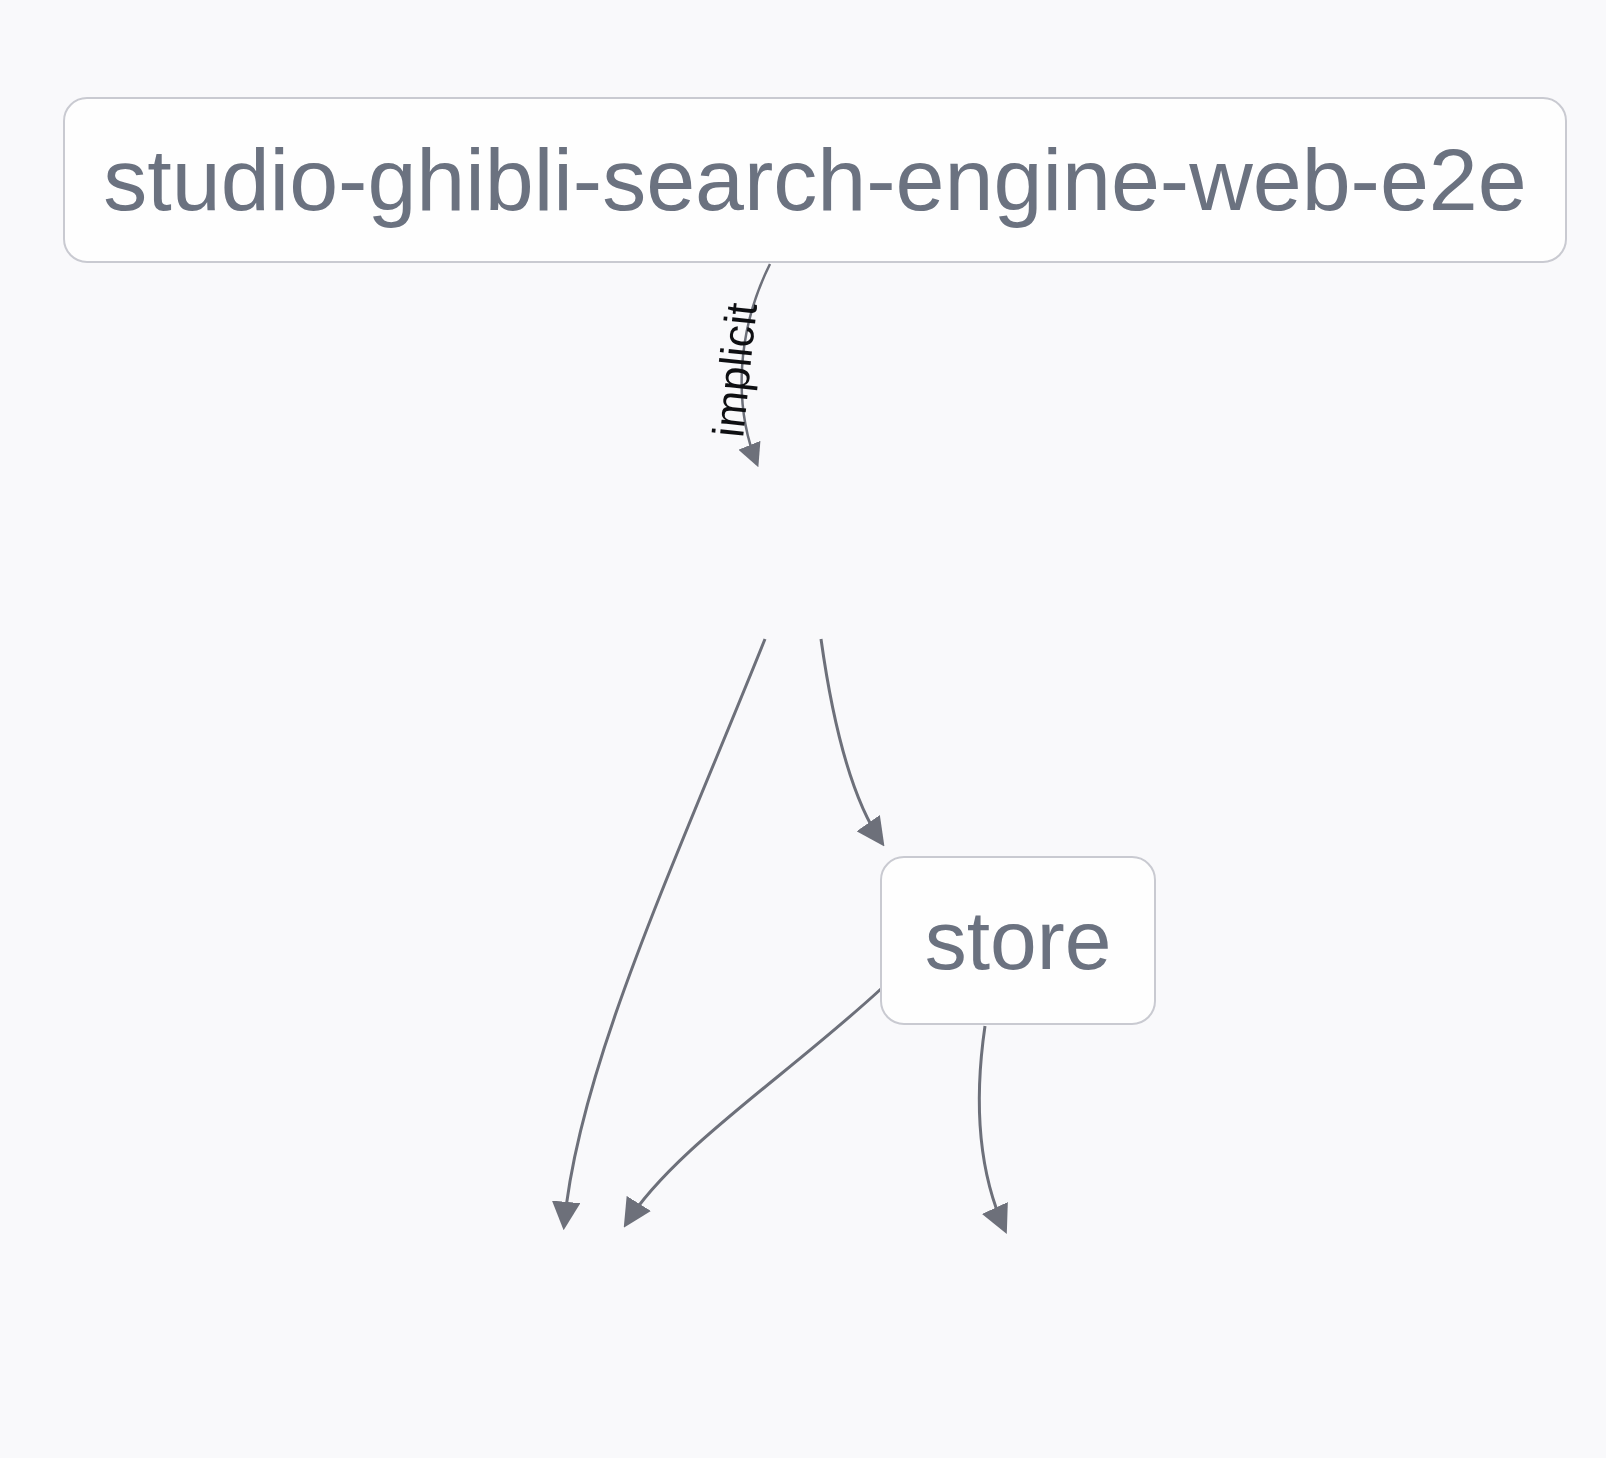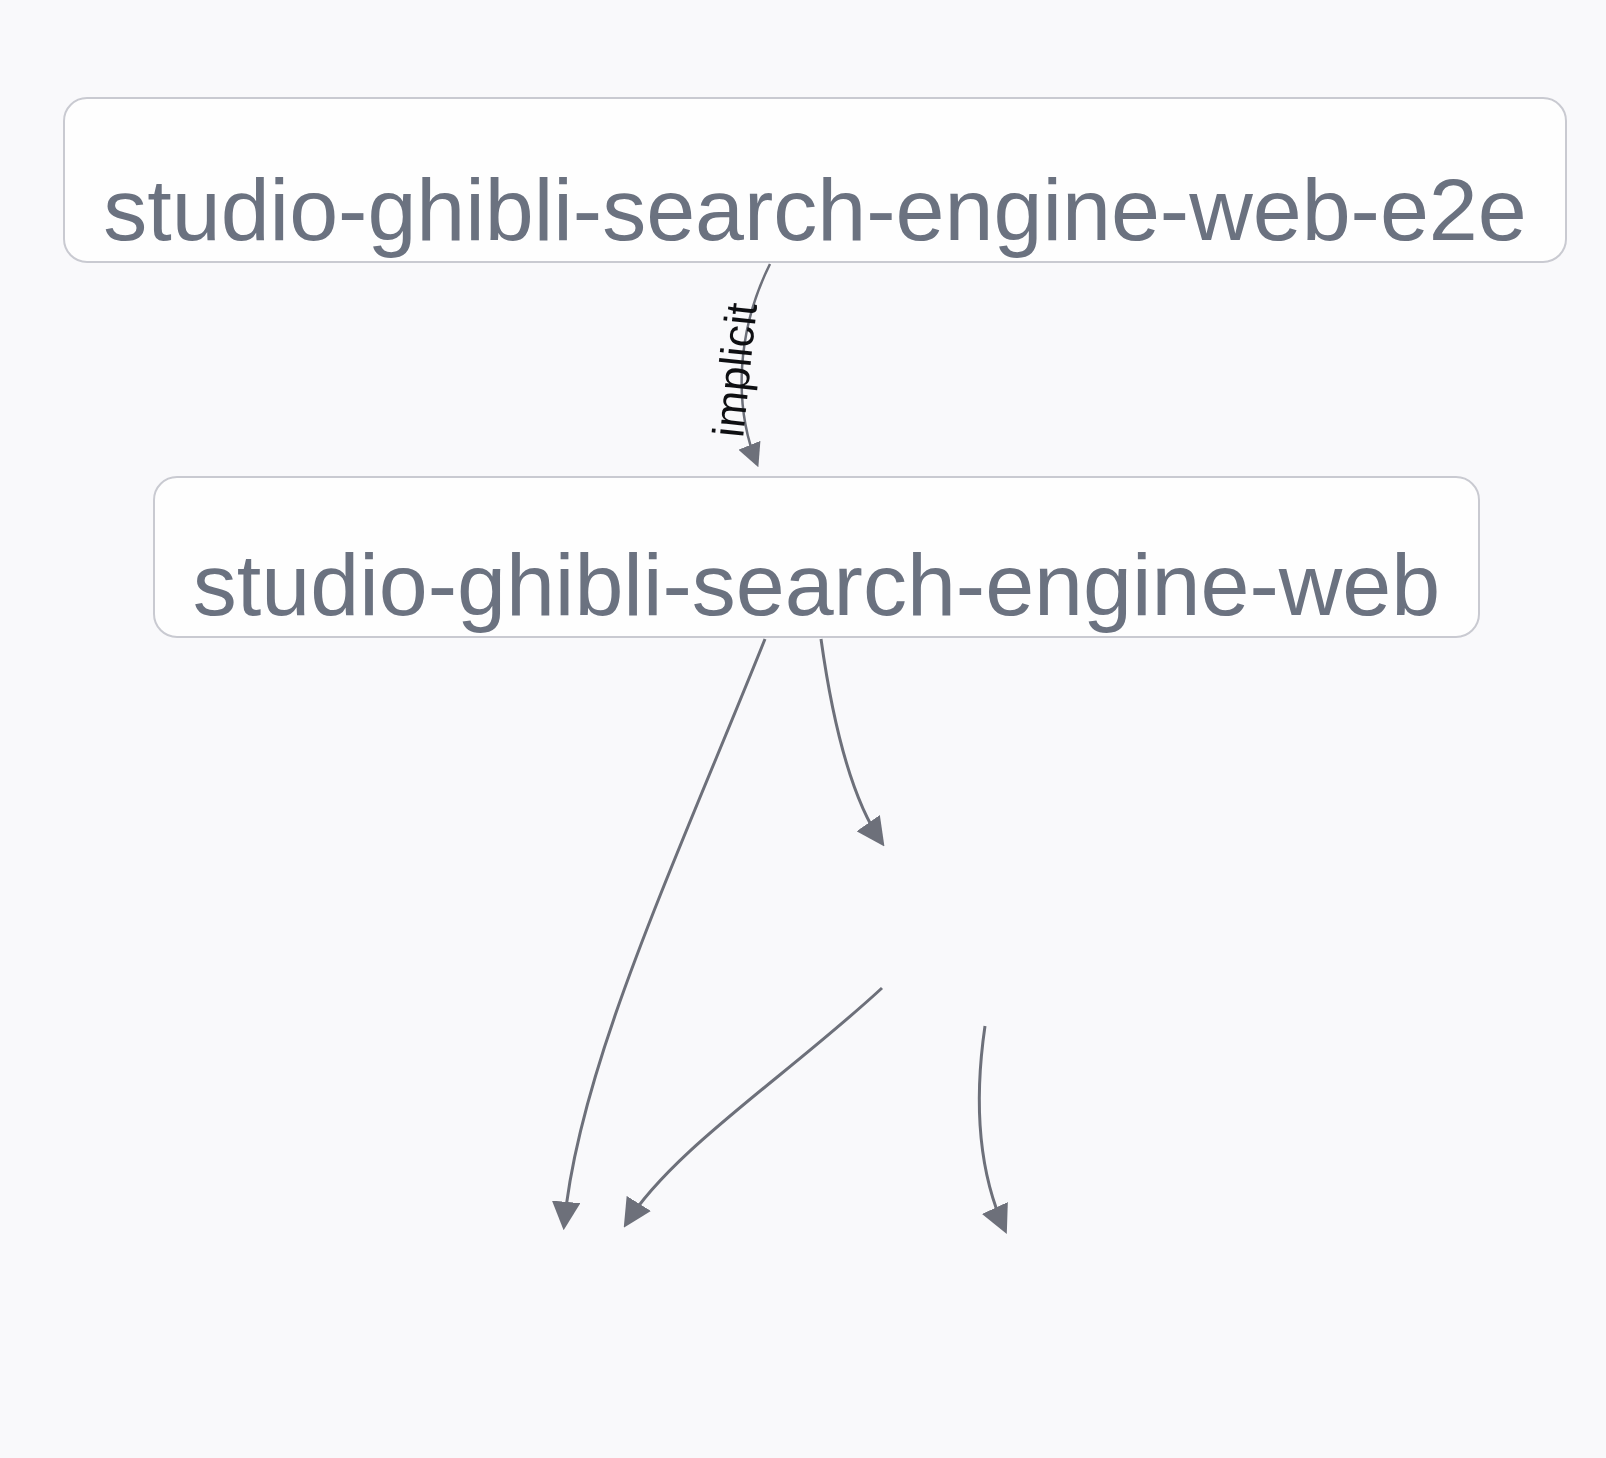"studio-ghibli-search-engine-web-e2e" .node { align-items: flex-end -> center }
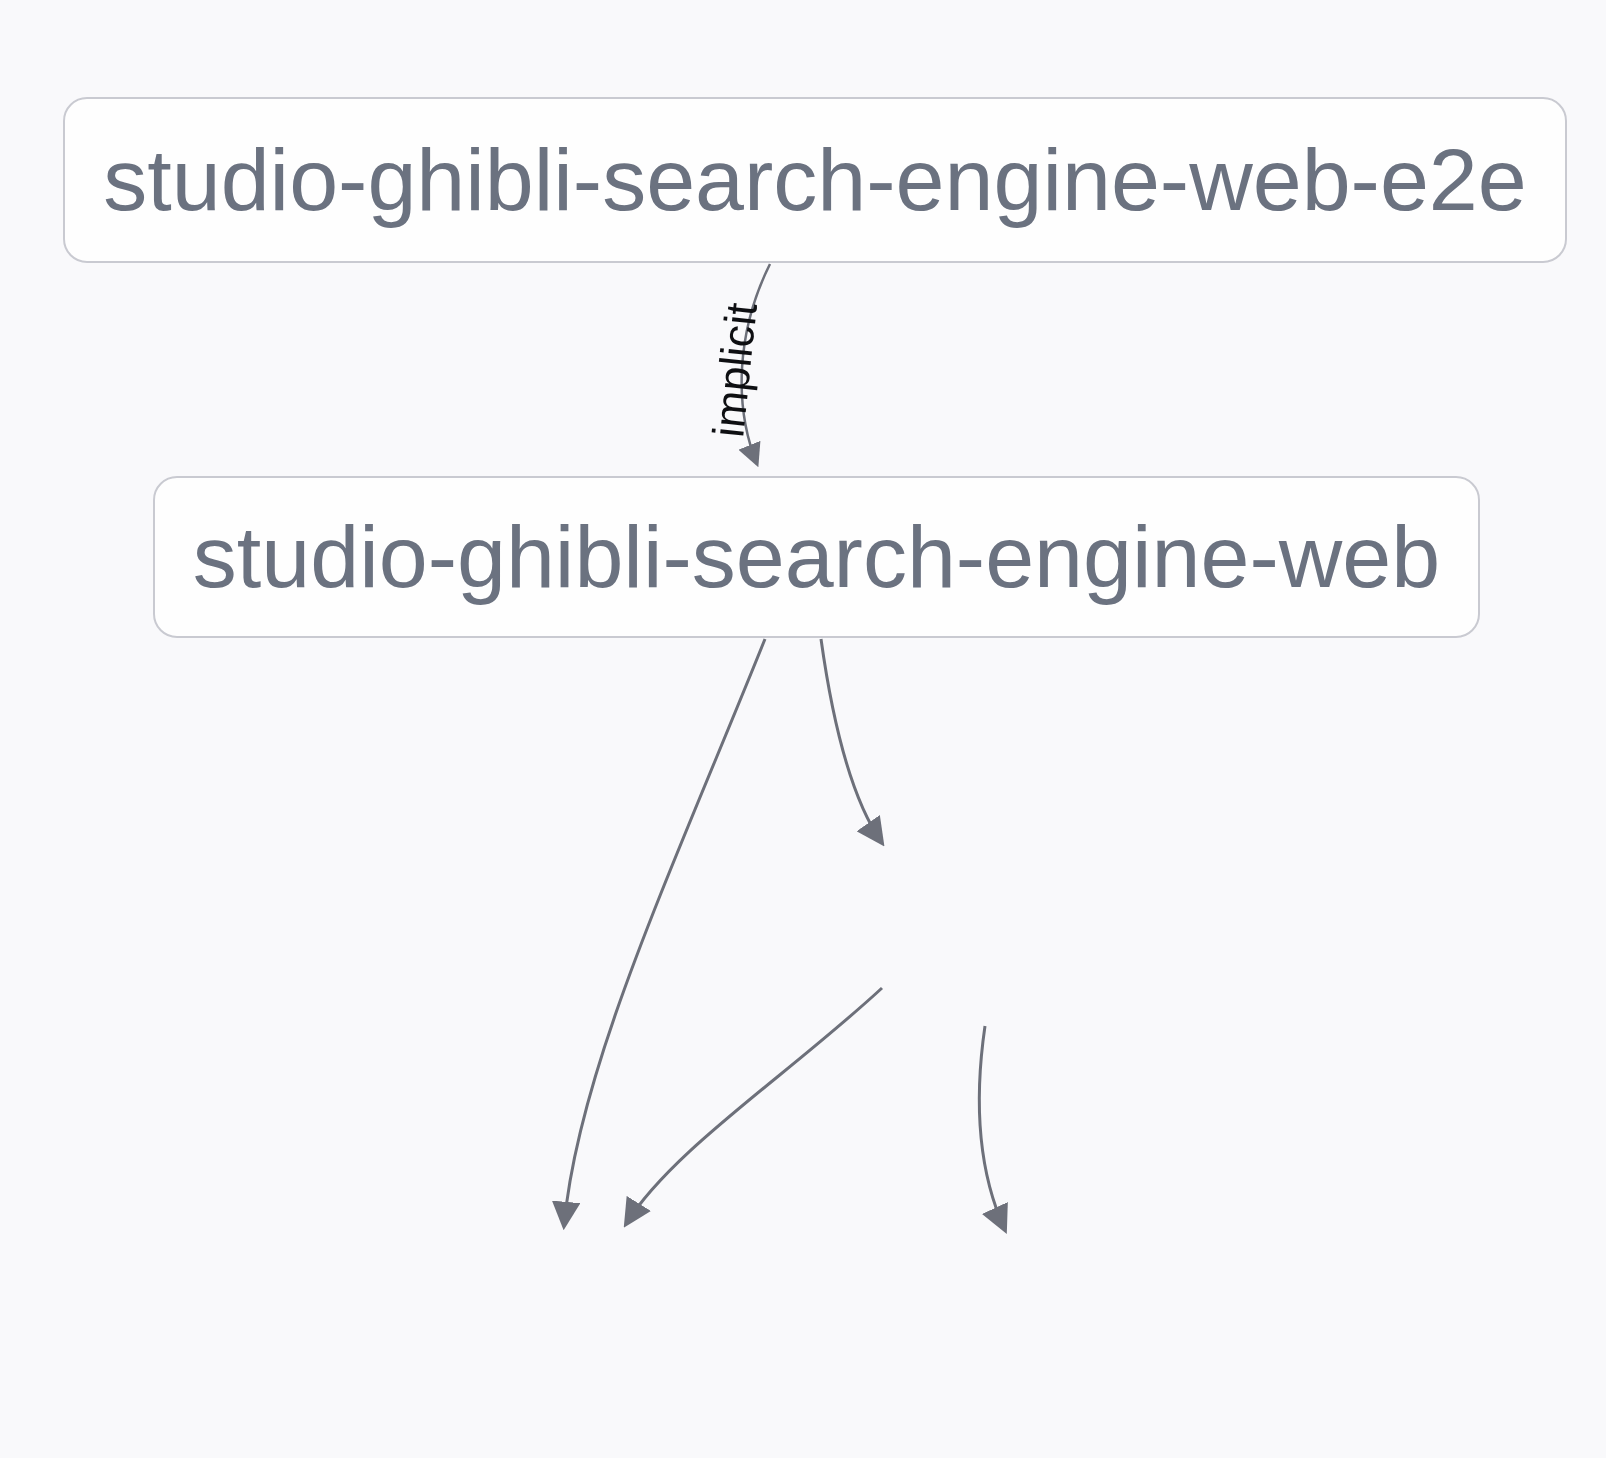"studio-ghibli-search-engine-web" div.node { html: <div> <span>studio-ghibli-search-engine-web</span> </div> -> none }
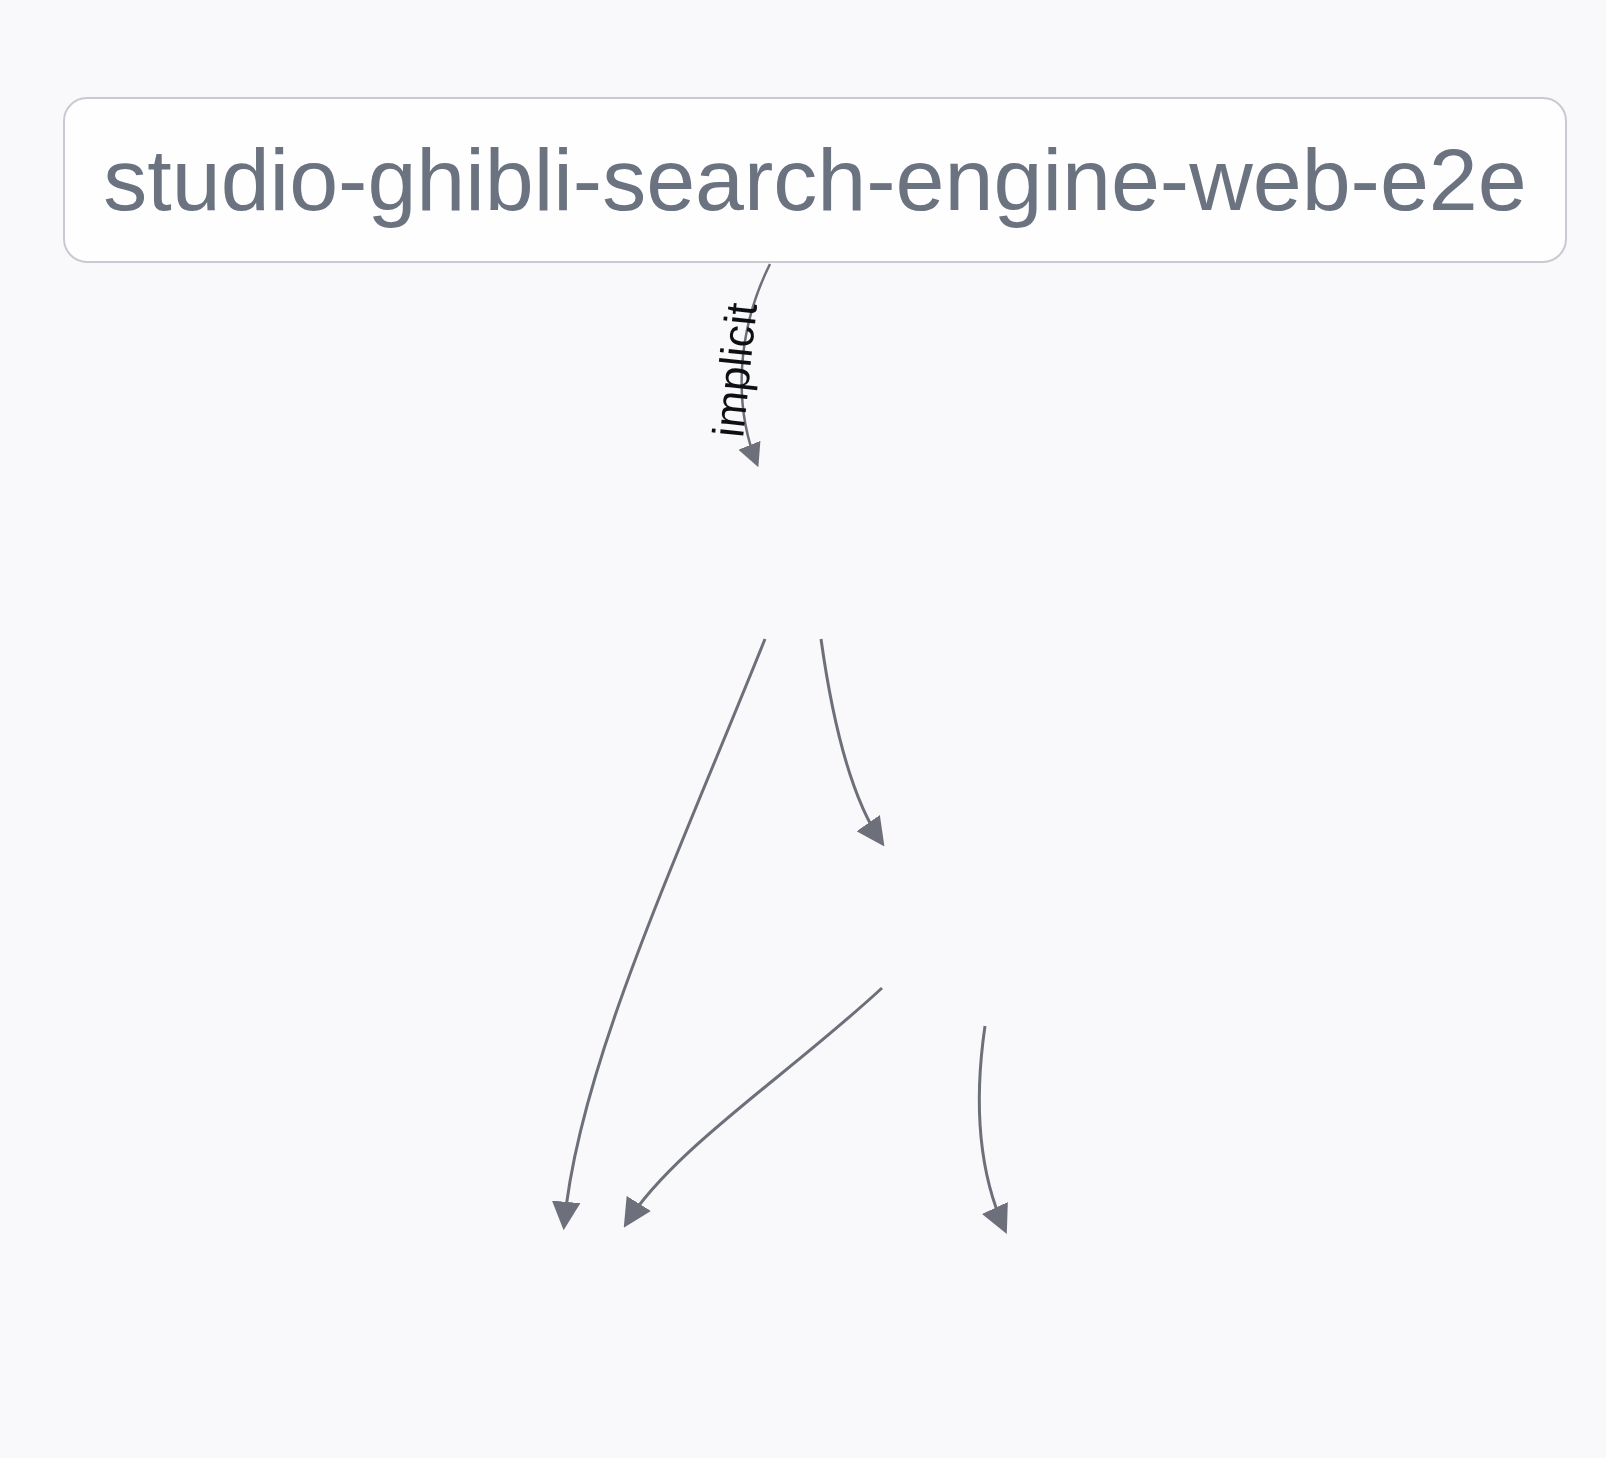"store" div.node { html: none -> <div> <span>store</span> </div> }
